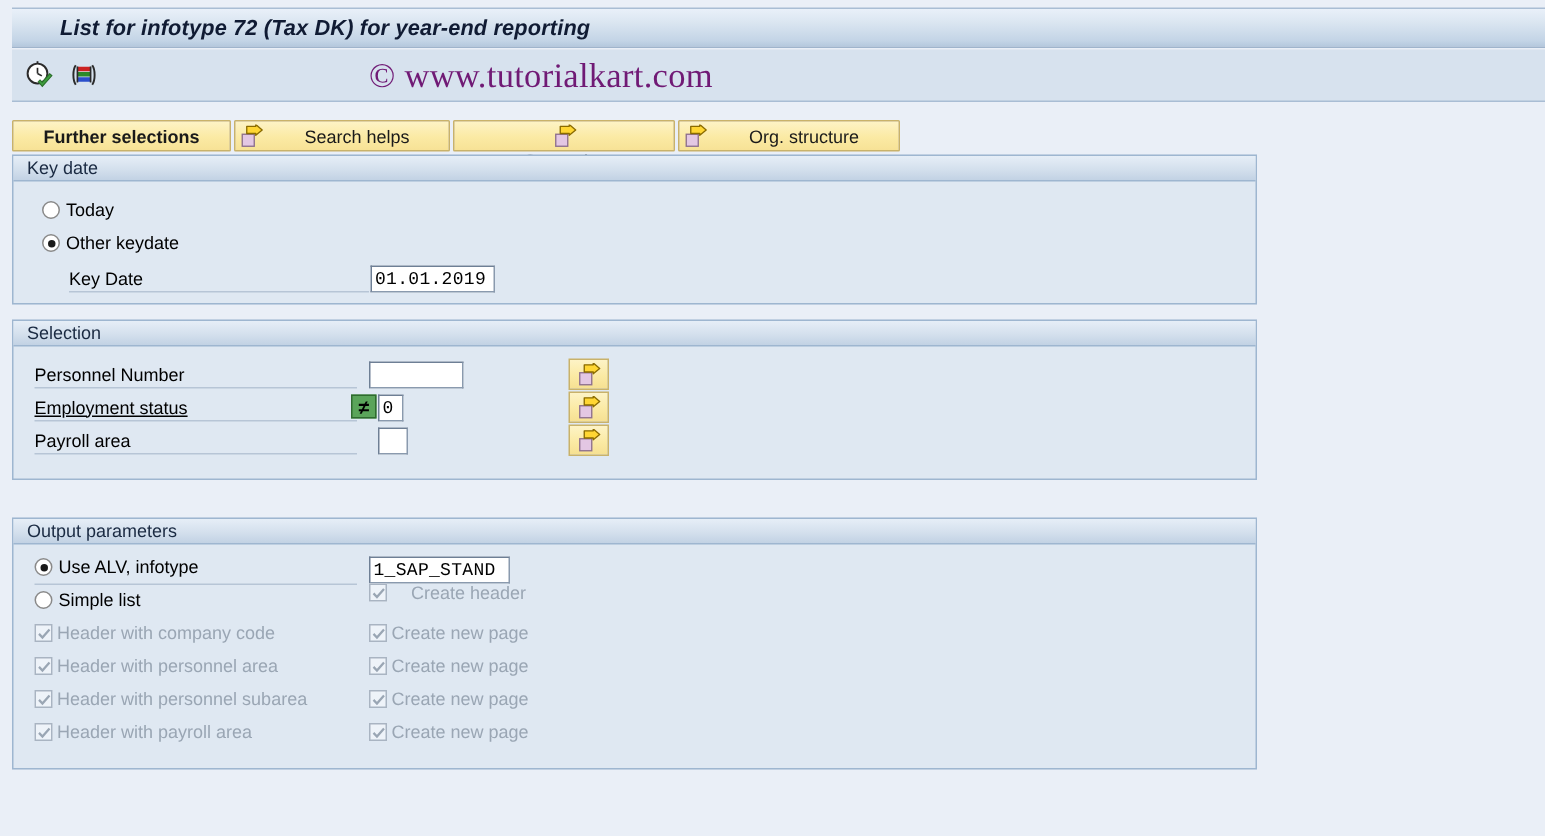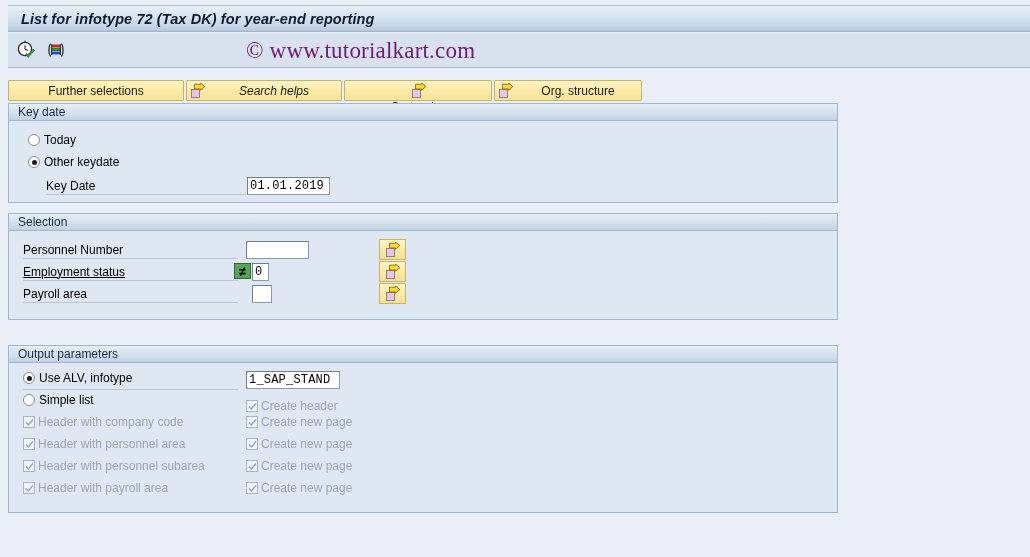"List for infotype 72 (Tax" #titlebar .title-text { margin-left: none -> 19px }
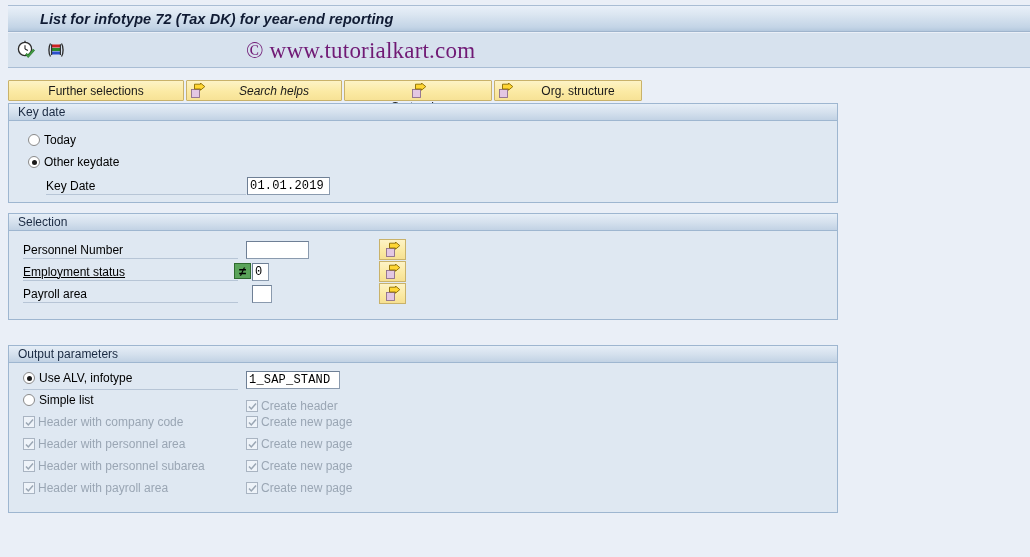"Further selections" .w-further { font-weight: none -> bold; width: 176px -> 146px }
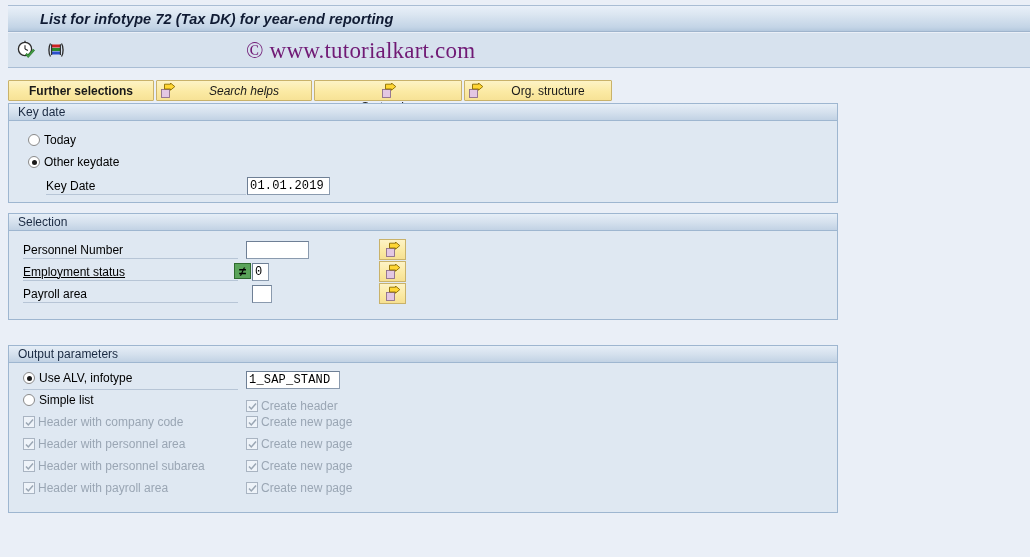"Search helps" .w-search { font-style: italic -> none; width: 156px -> 144px }
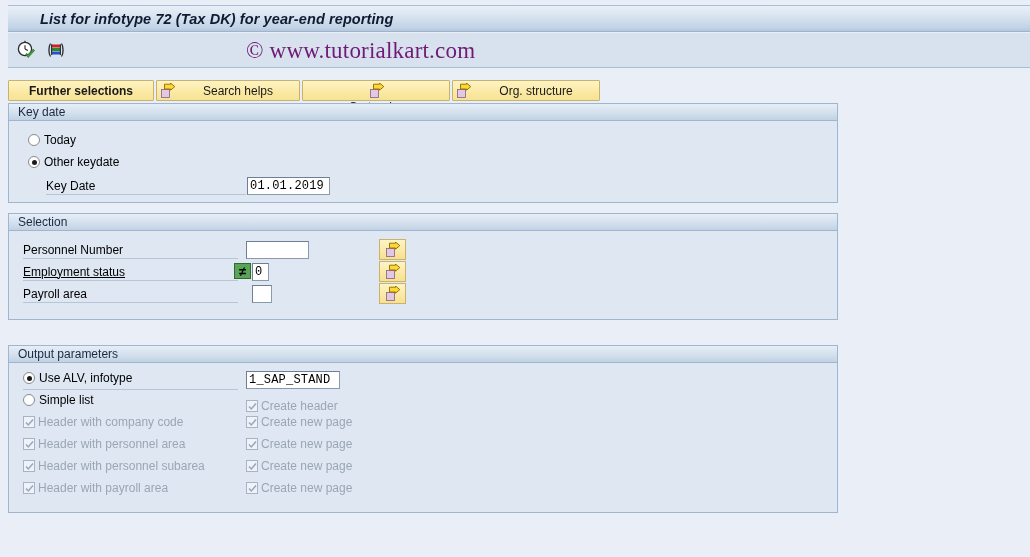"Create header" div.row { gap: none -> 13px; top: 36px -> 25px }
